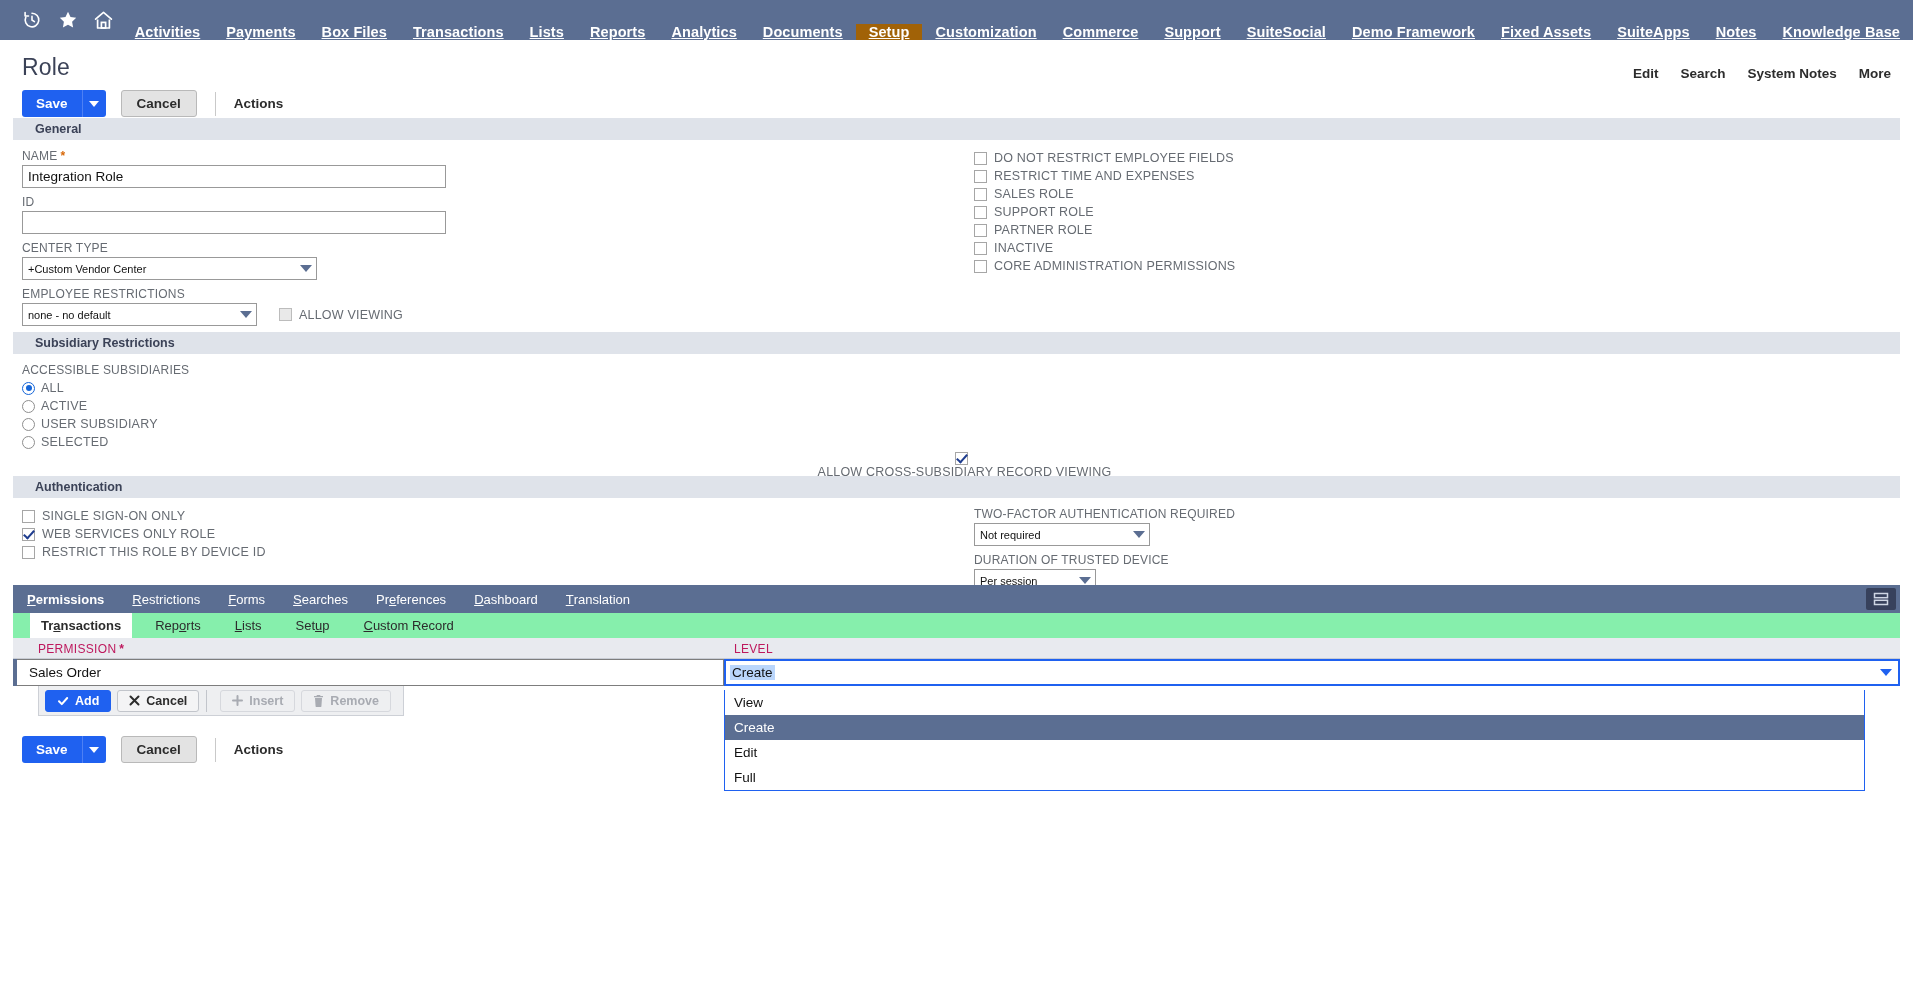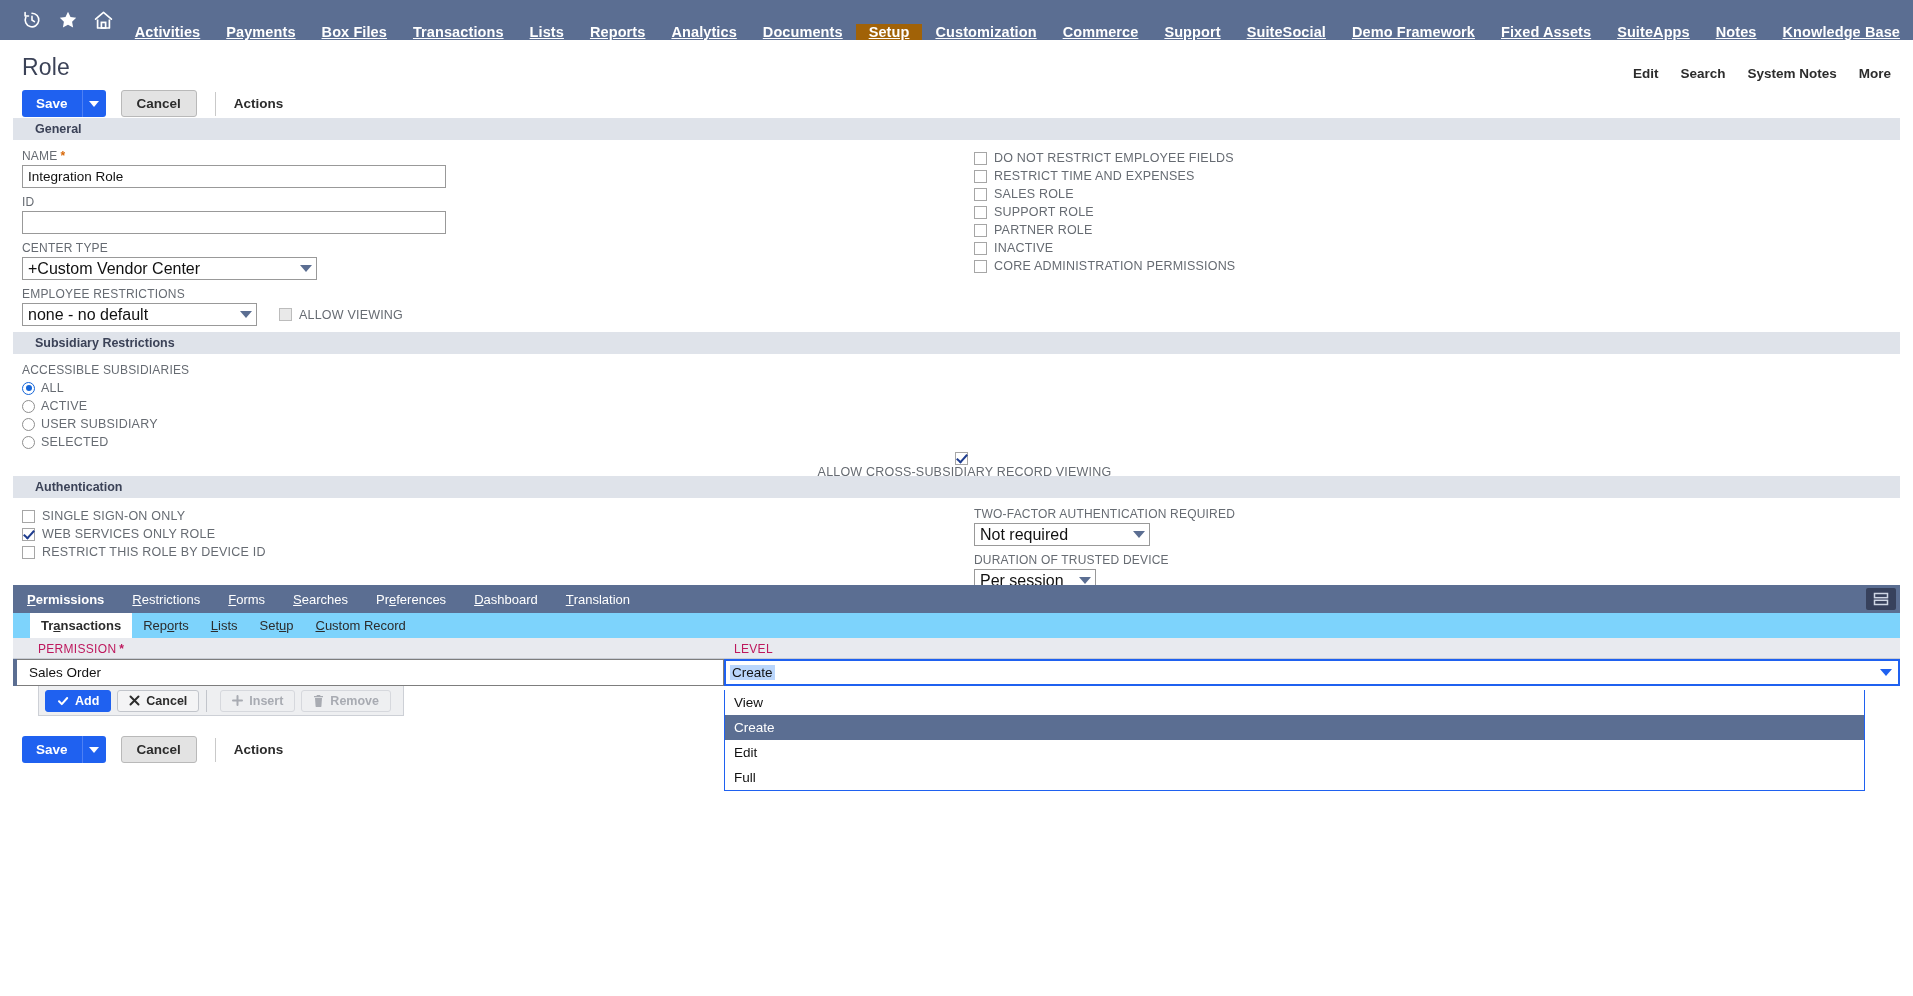"+Custom Vendor Center" .select-box { font-size: 16px -> 11px }
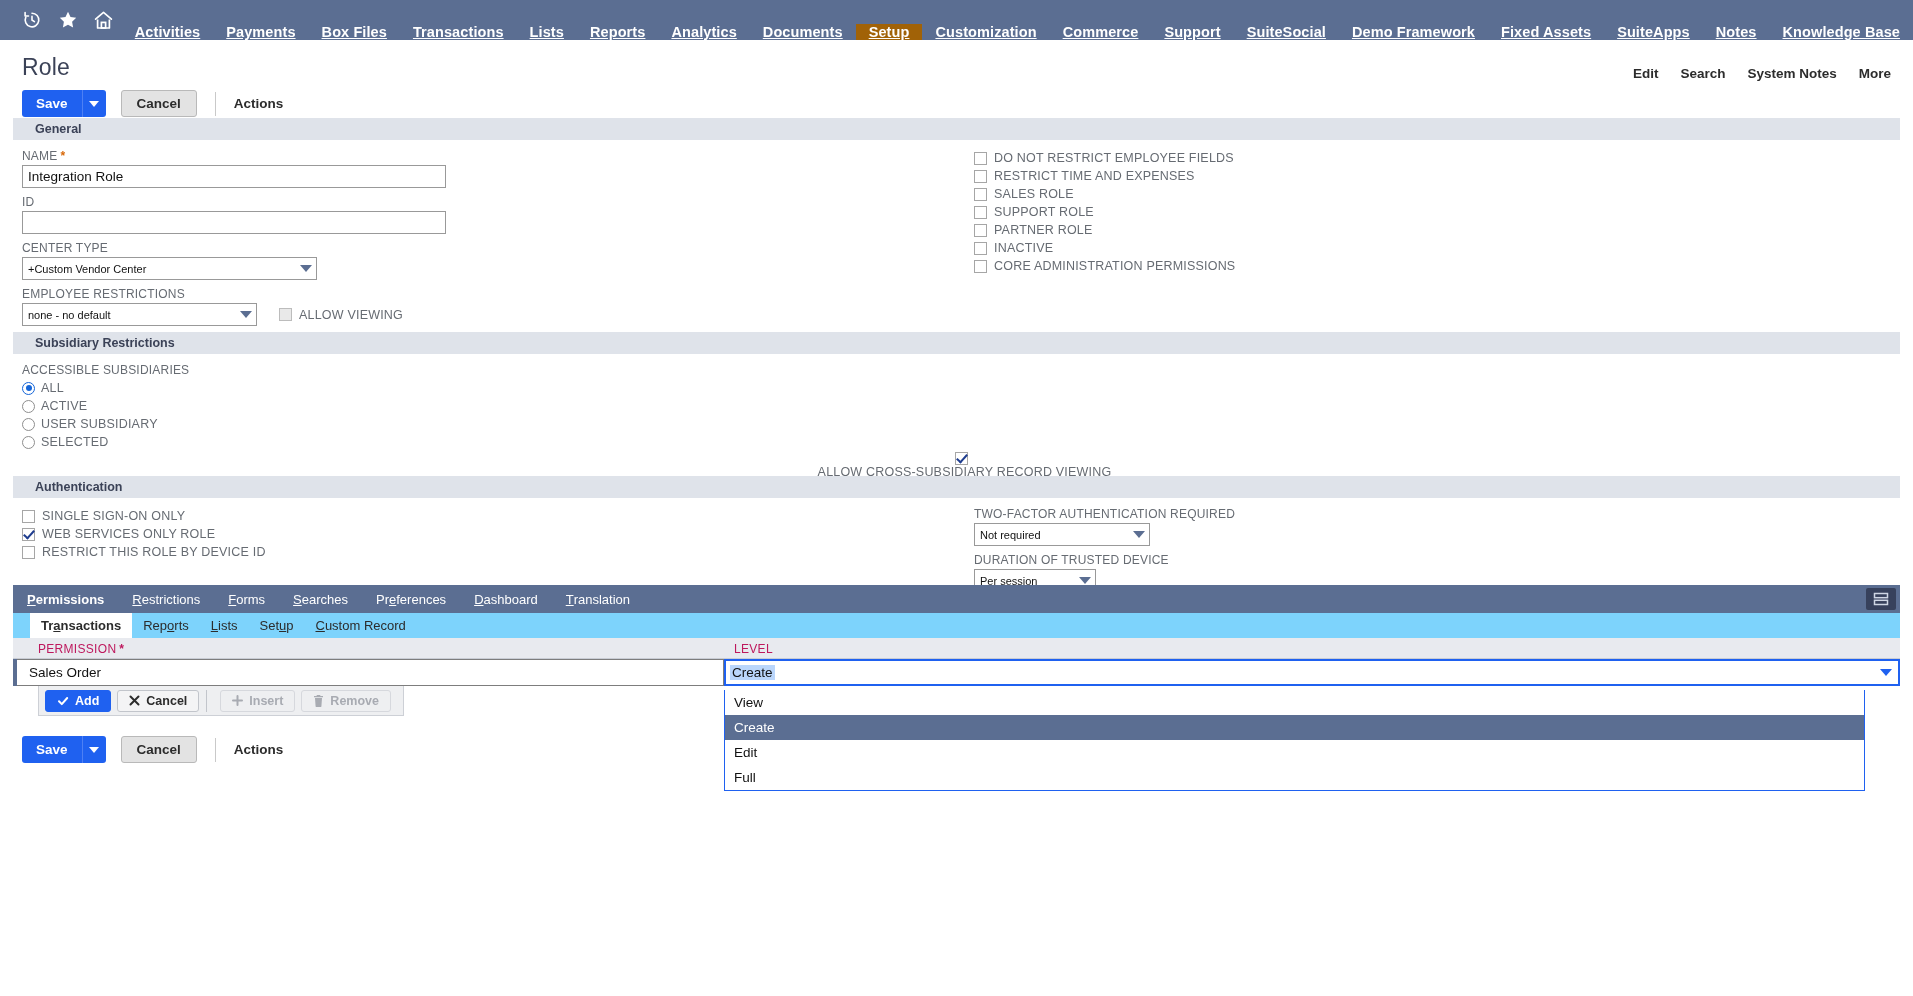"Tr nsactions" .subtabbar { background: #7dd3fc -> #86efac; gap: none -> 12px }
